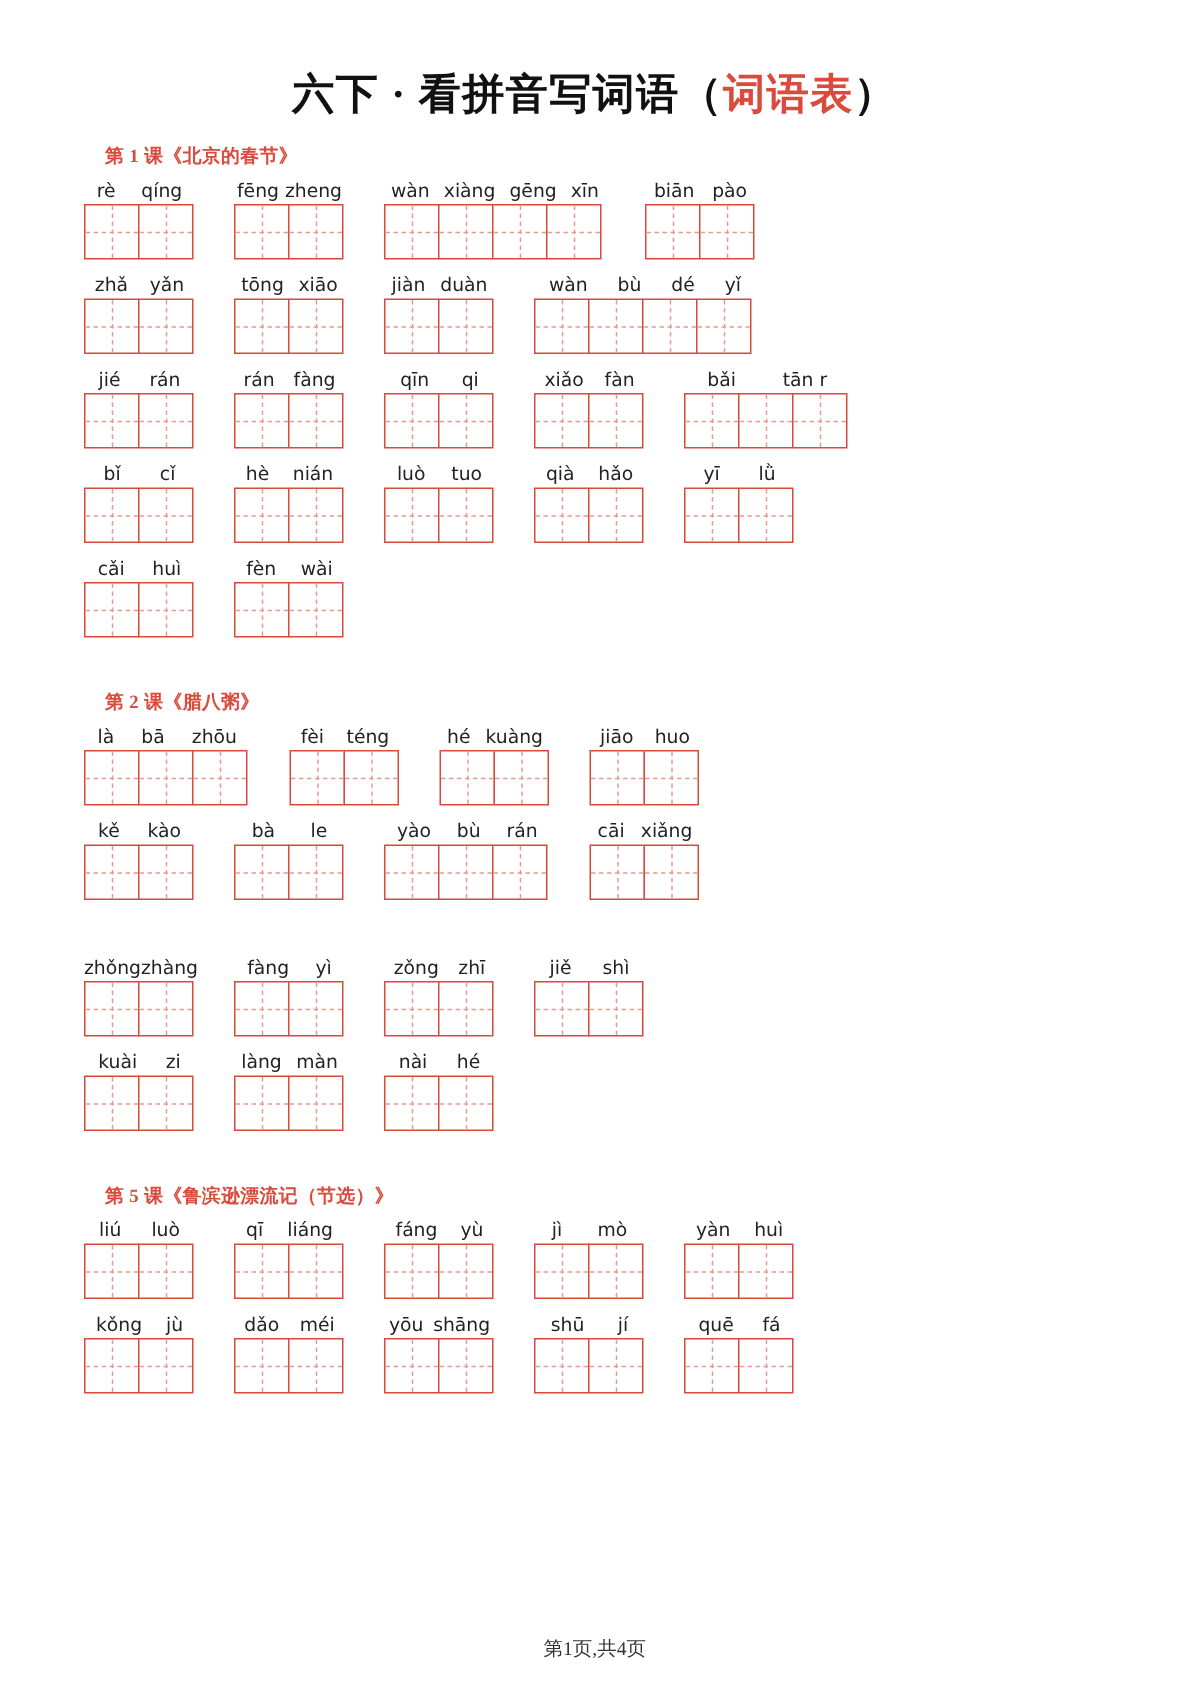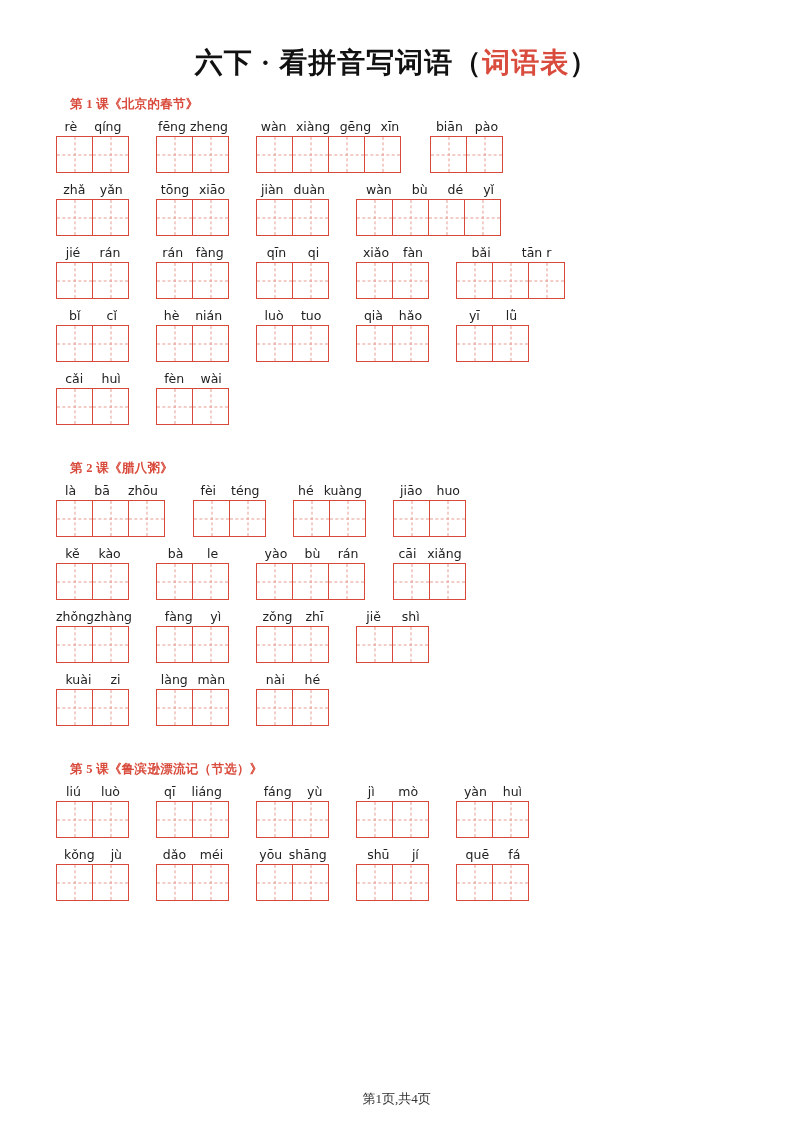"zǒng" div.pinyin { margin-top: none -> 28px }
